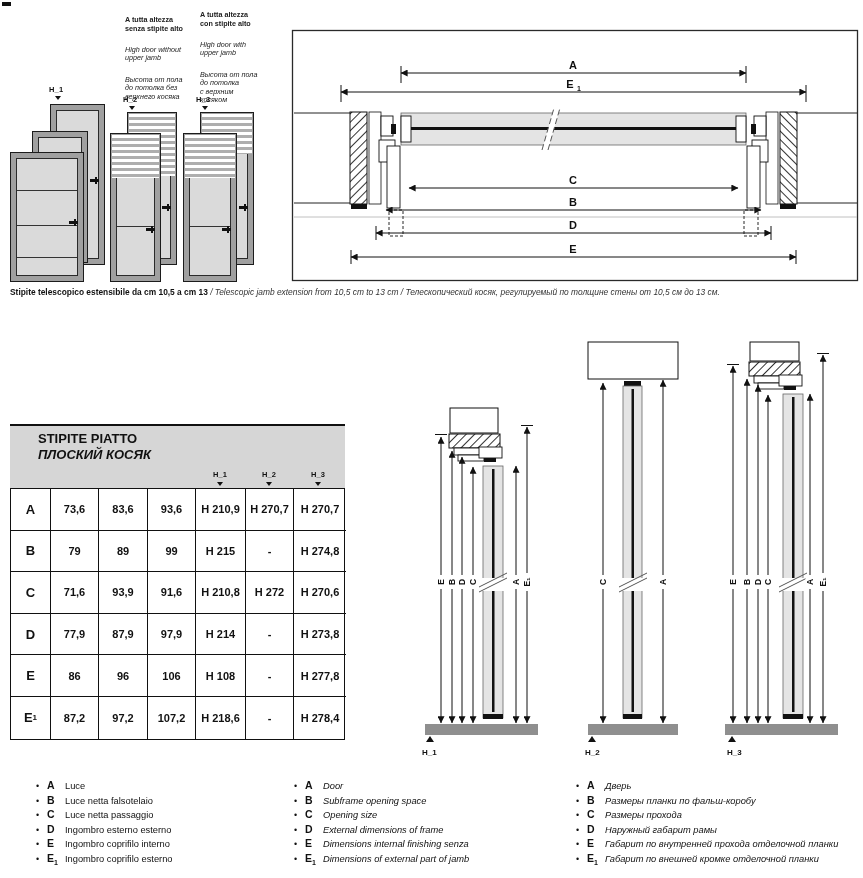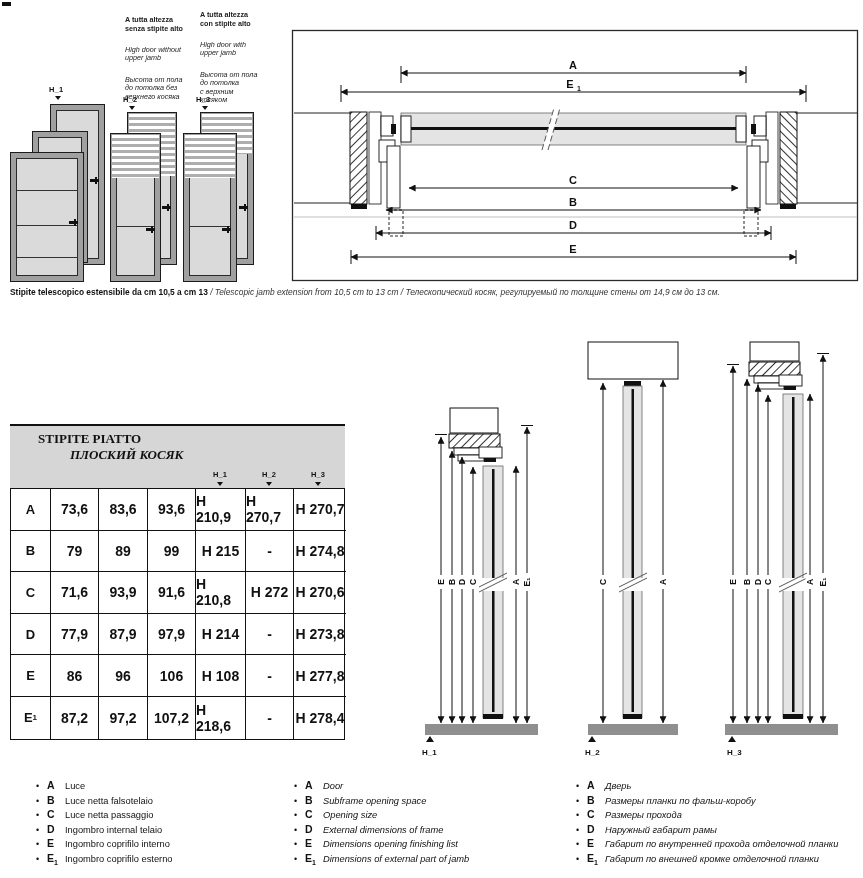"Телескопический косяк, регулируемый по" span.cap-it { text: 14,9 -> 10,5 }
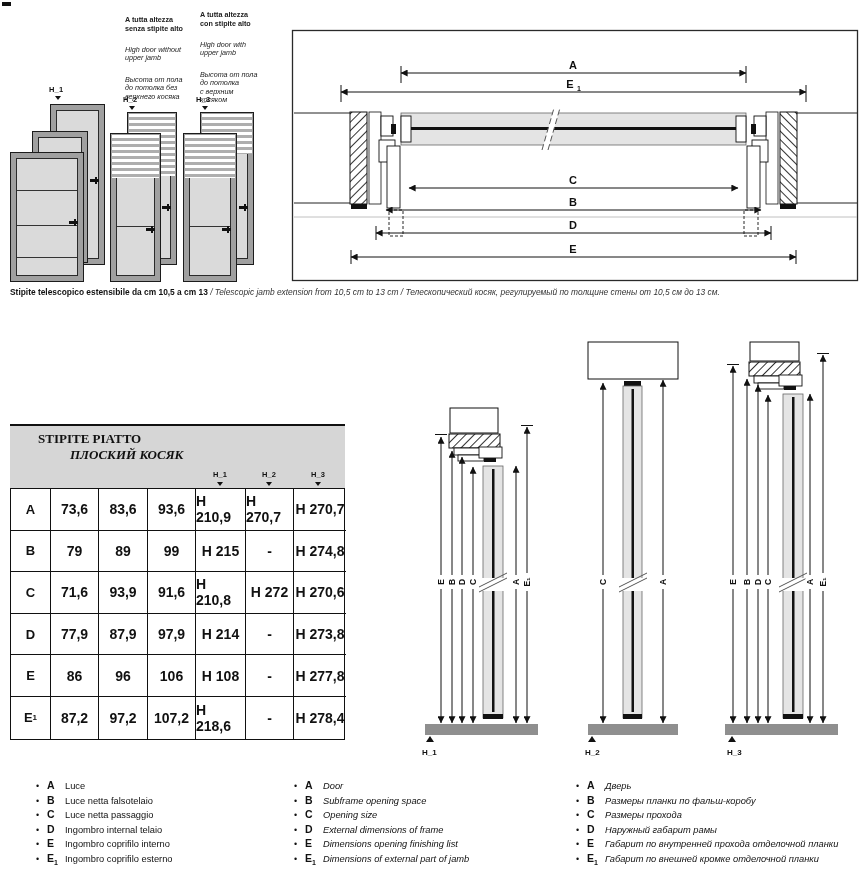"STIPITE PIATTO" .tbl-title { font-family: Liberation Serif, serif -> none }
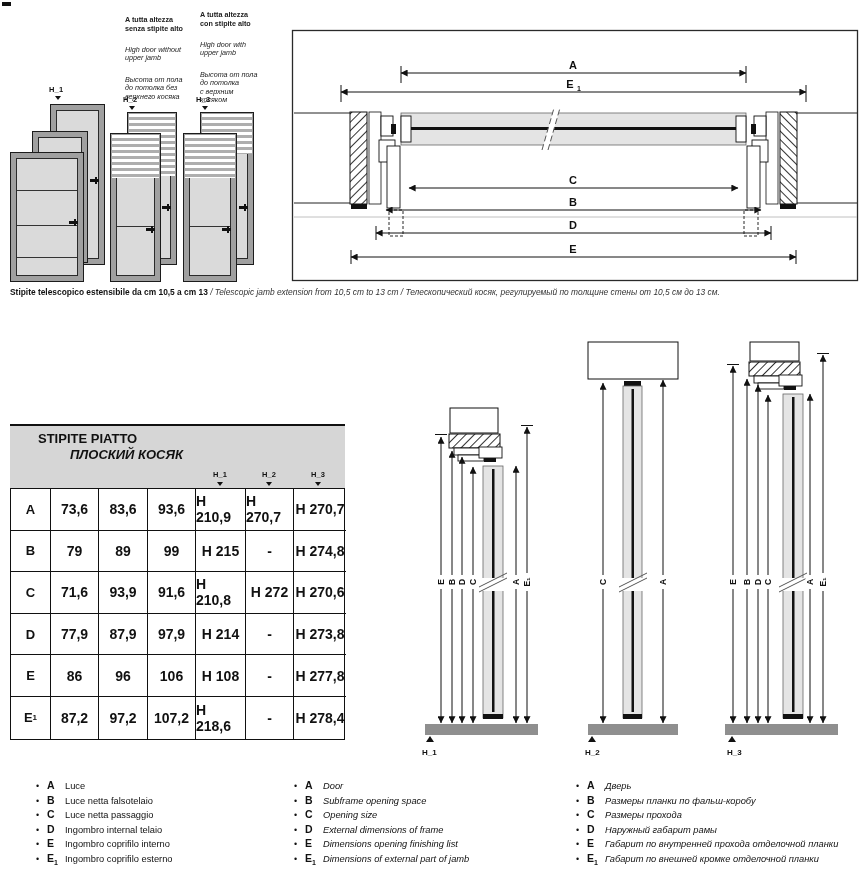"ПЛОСКИЙ КОСЯК" .t-ru { margin-left: 32px -> none }
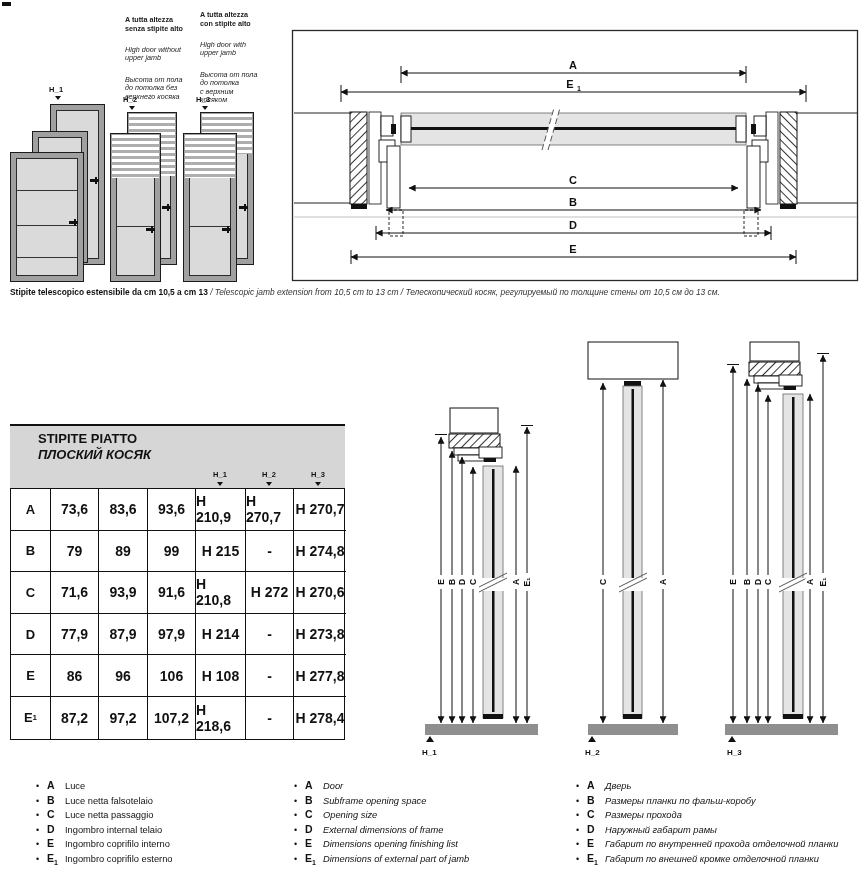"73,6" .cell { font-size: 14px -> 11px }
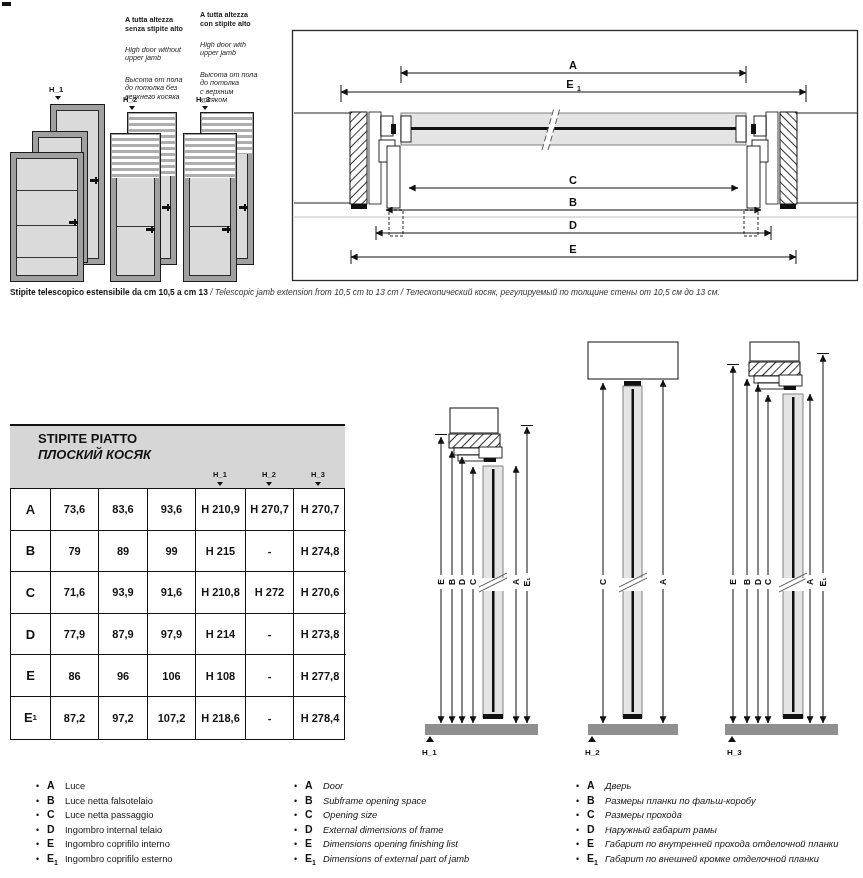"Ingombro internal telaio" span.legend-text { text: internal telaio -> esterno esterno }
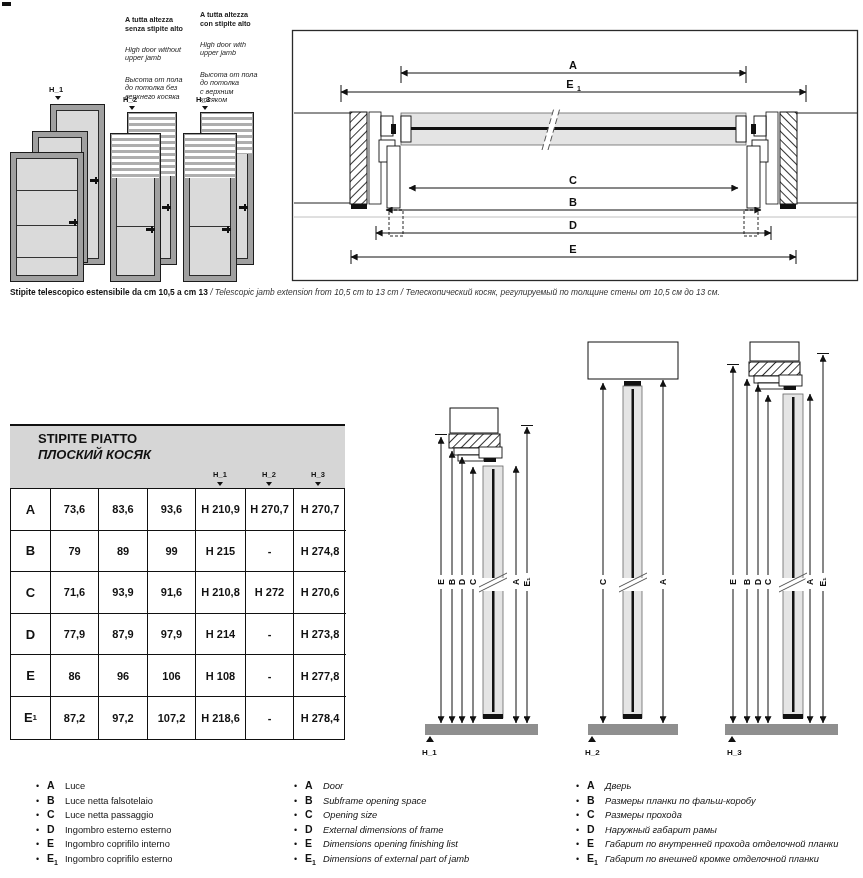"Dimensions opening finishing list" span.legend-text { text: opening finishing list -> internal finishing senza }
